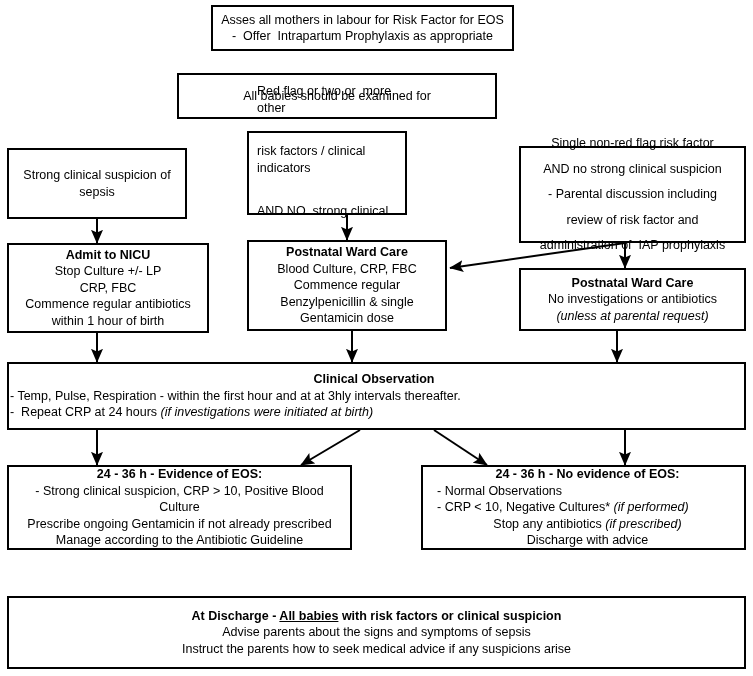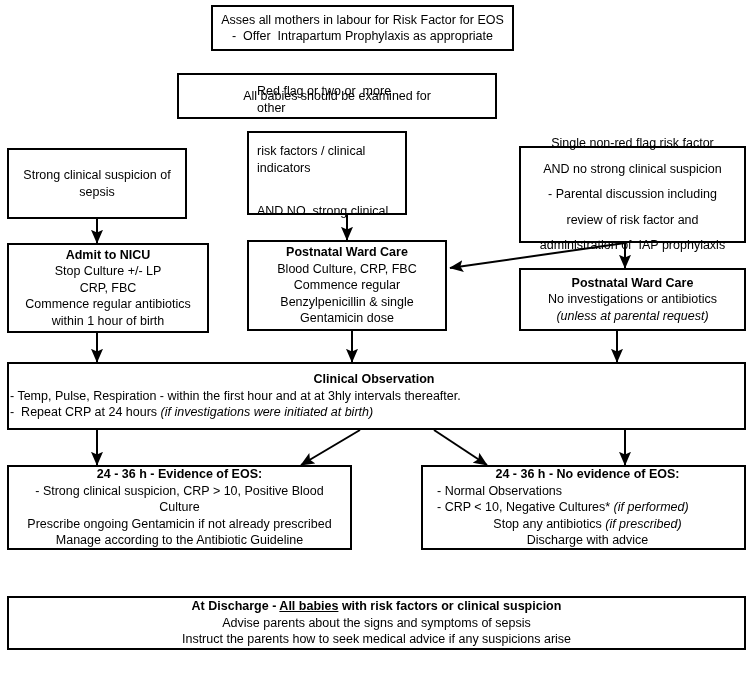"At Discharge - All babies" div.box { height: 54px -> 73px }
